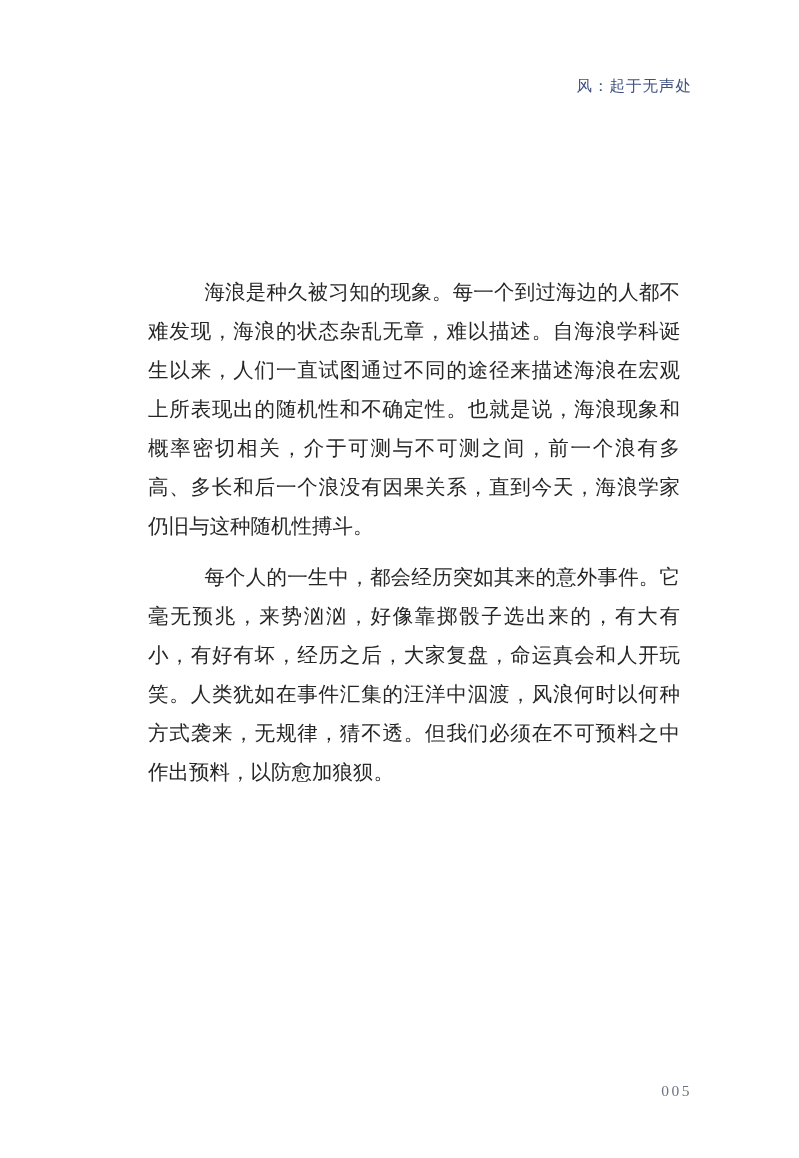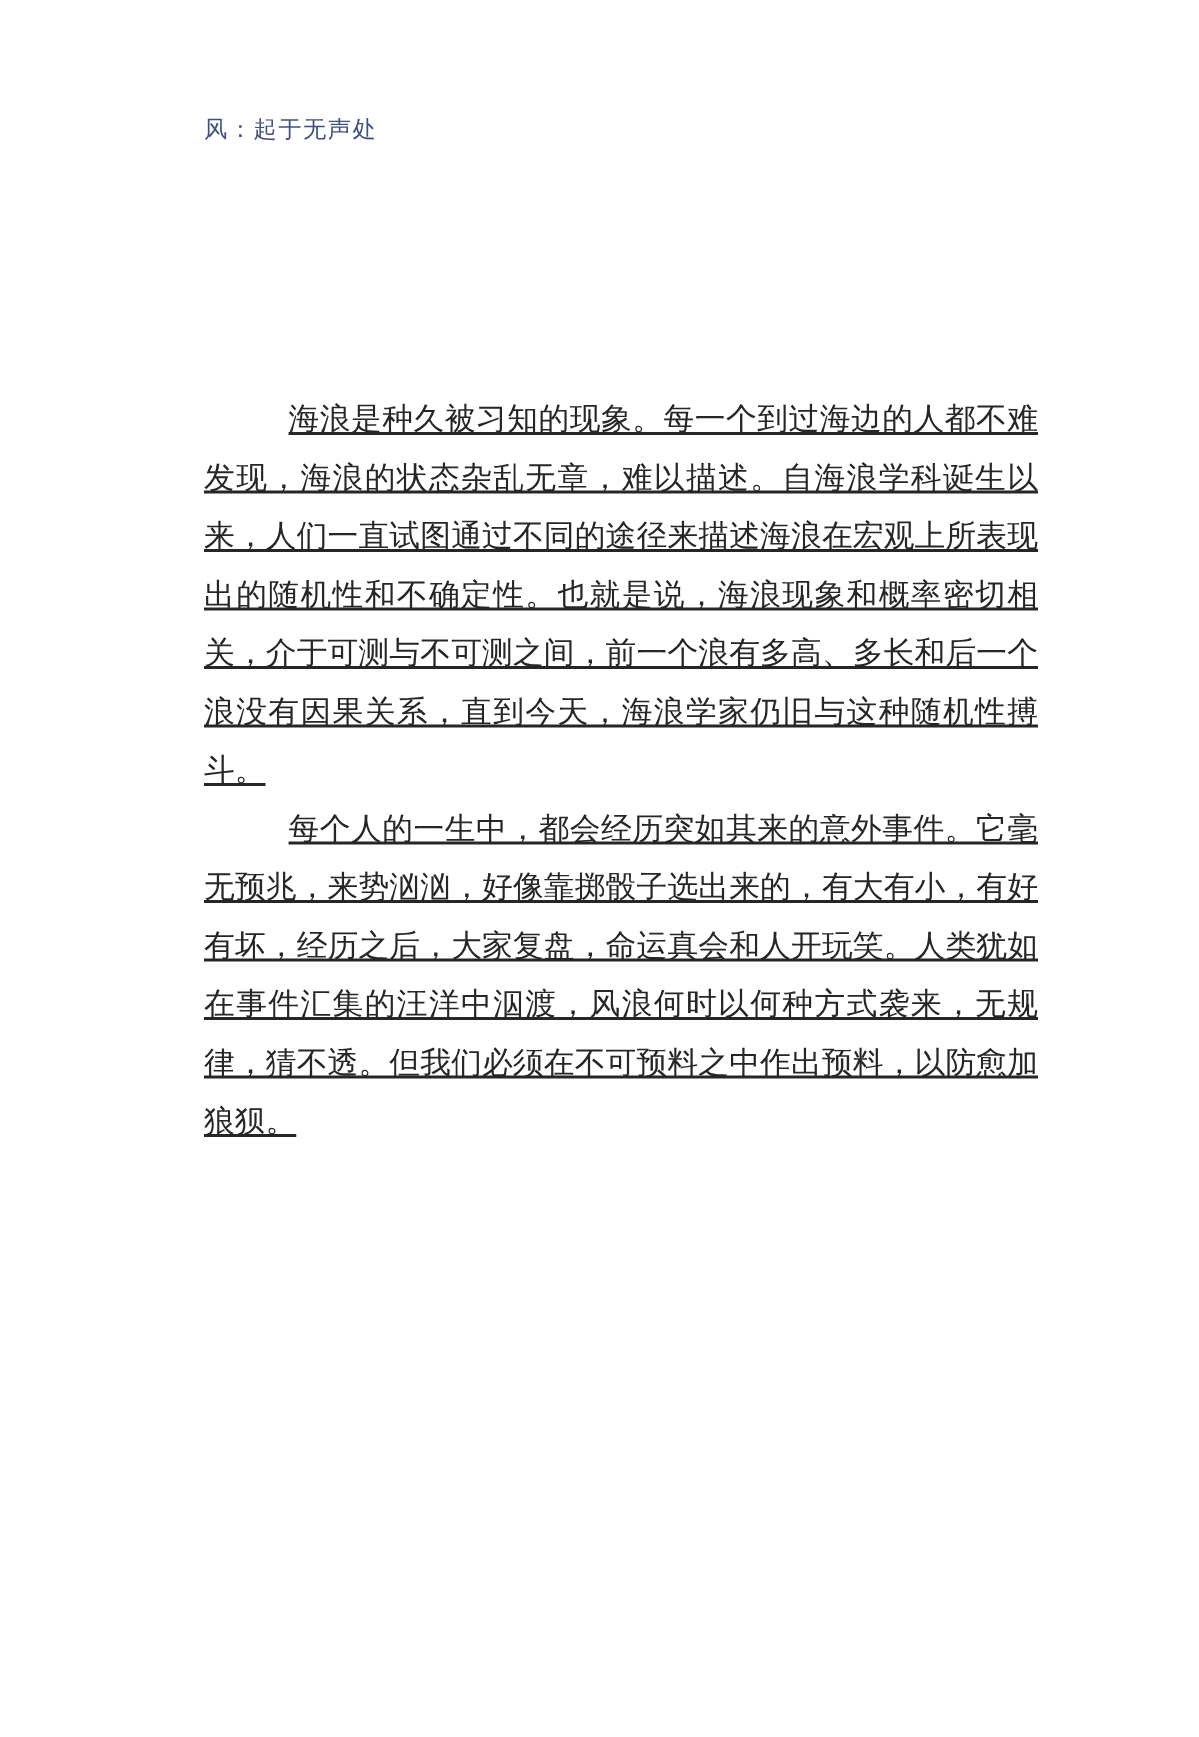"风：起于无声处" .running-header { text-align: none -> right }
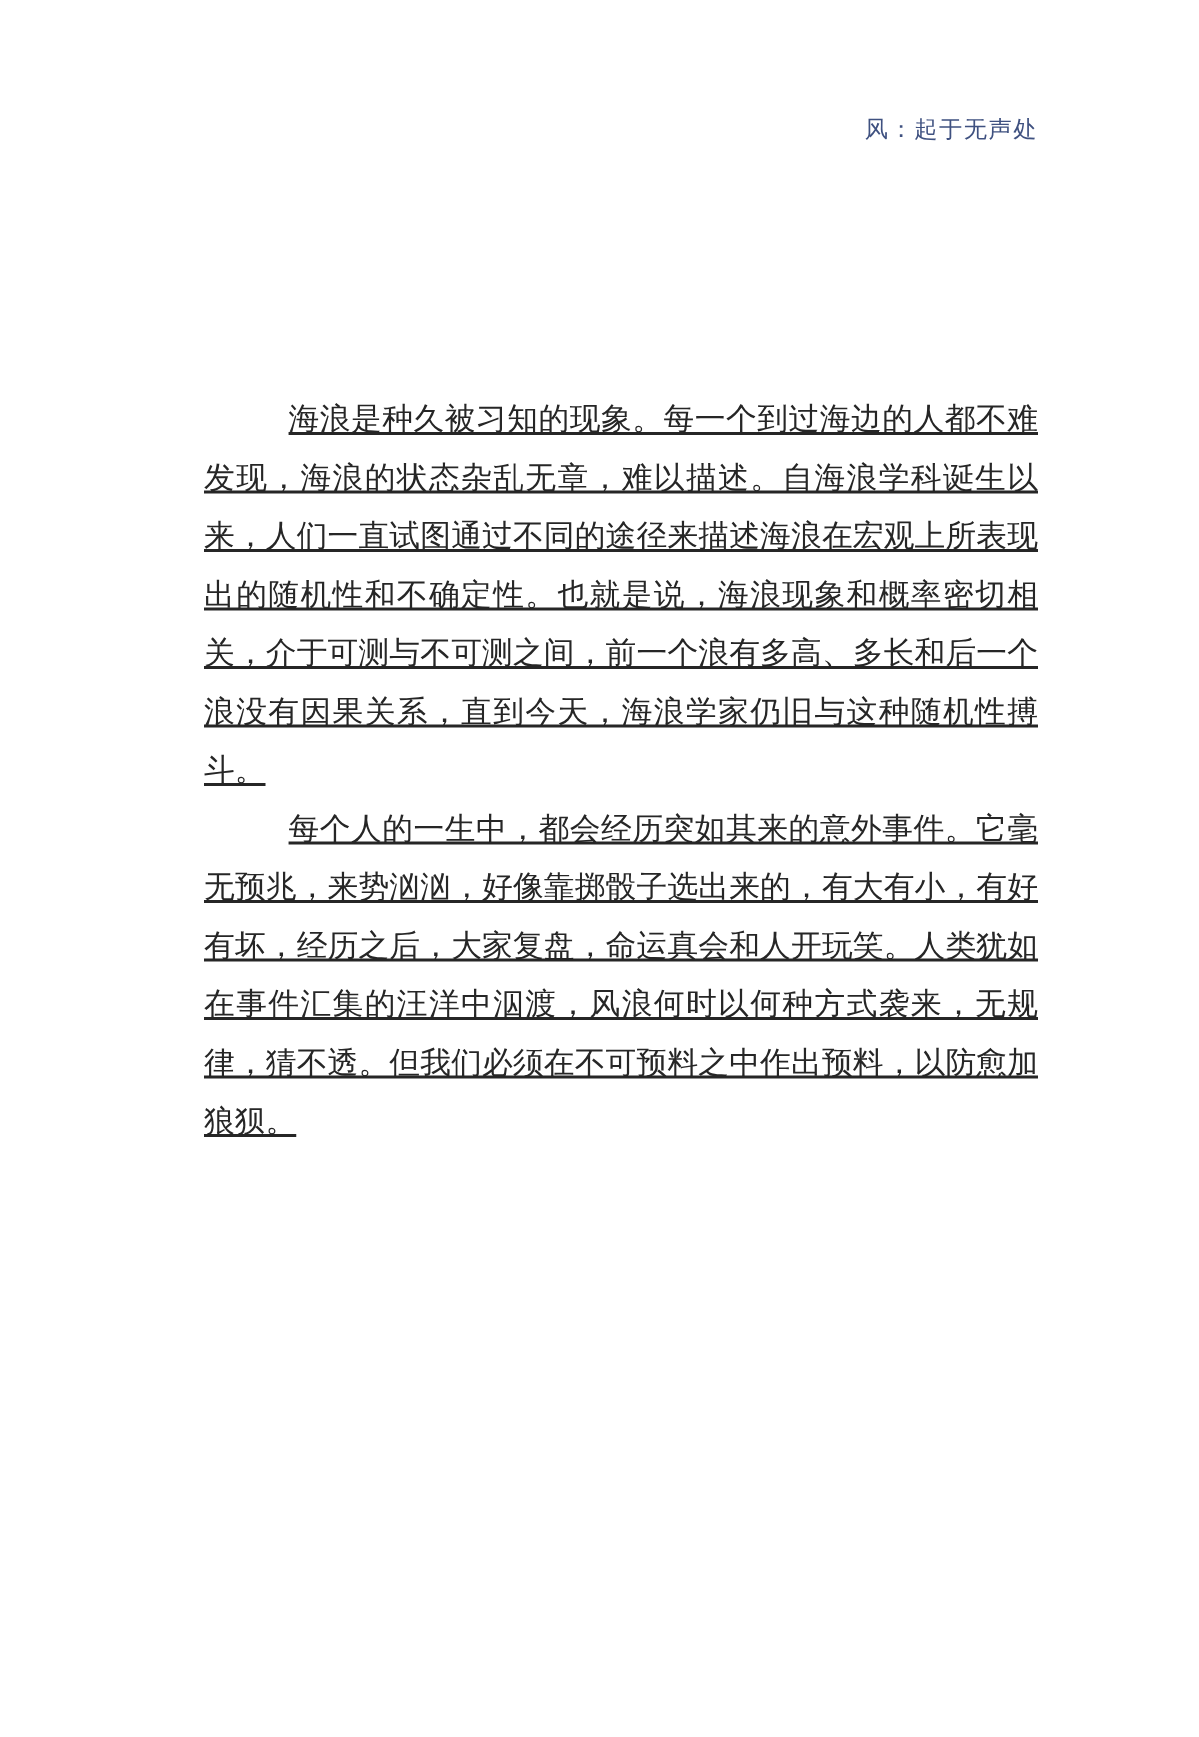"海浪是种久被习知的现象。每一个到过海边的人都不难发现，海浪的状态杂乱无章，难以描" .body-text p { margin: 0 -> 12px; text-decoration: underline -> none }
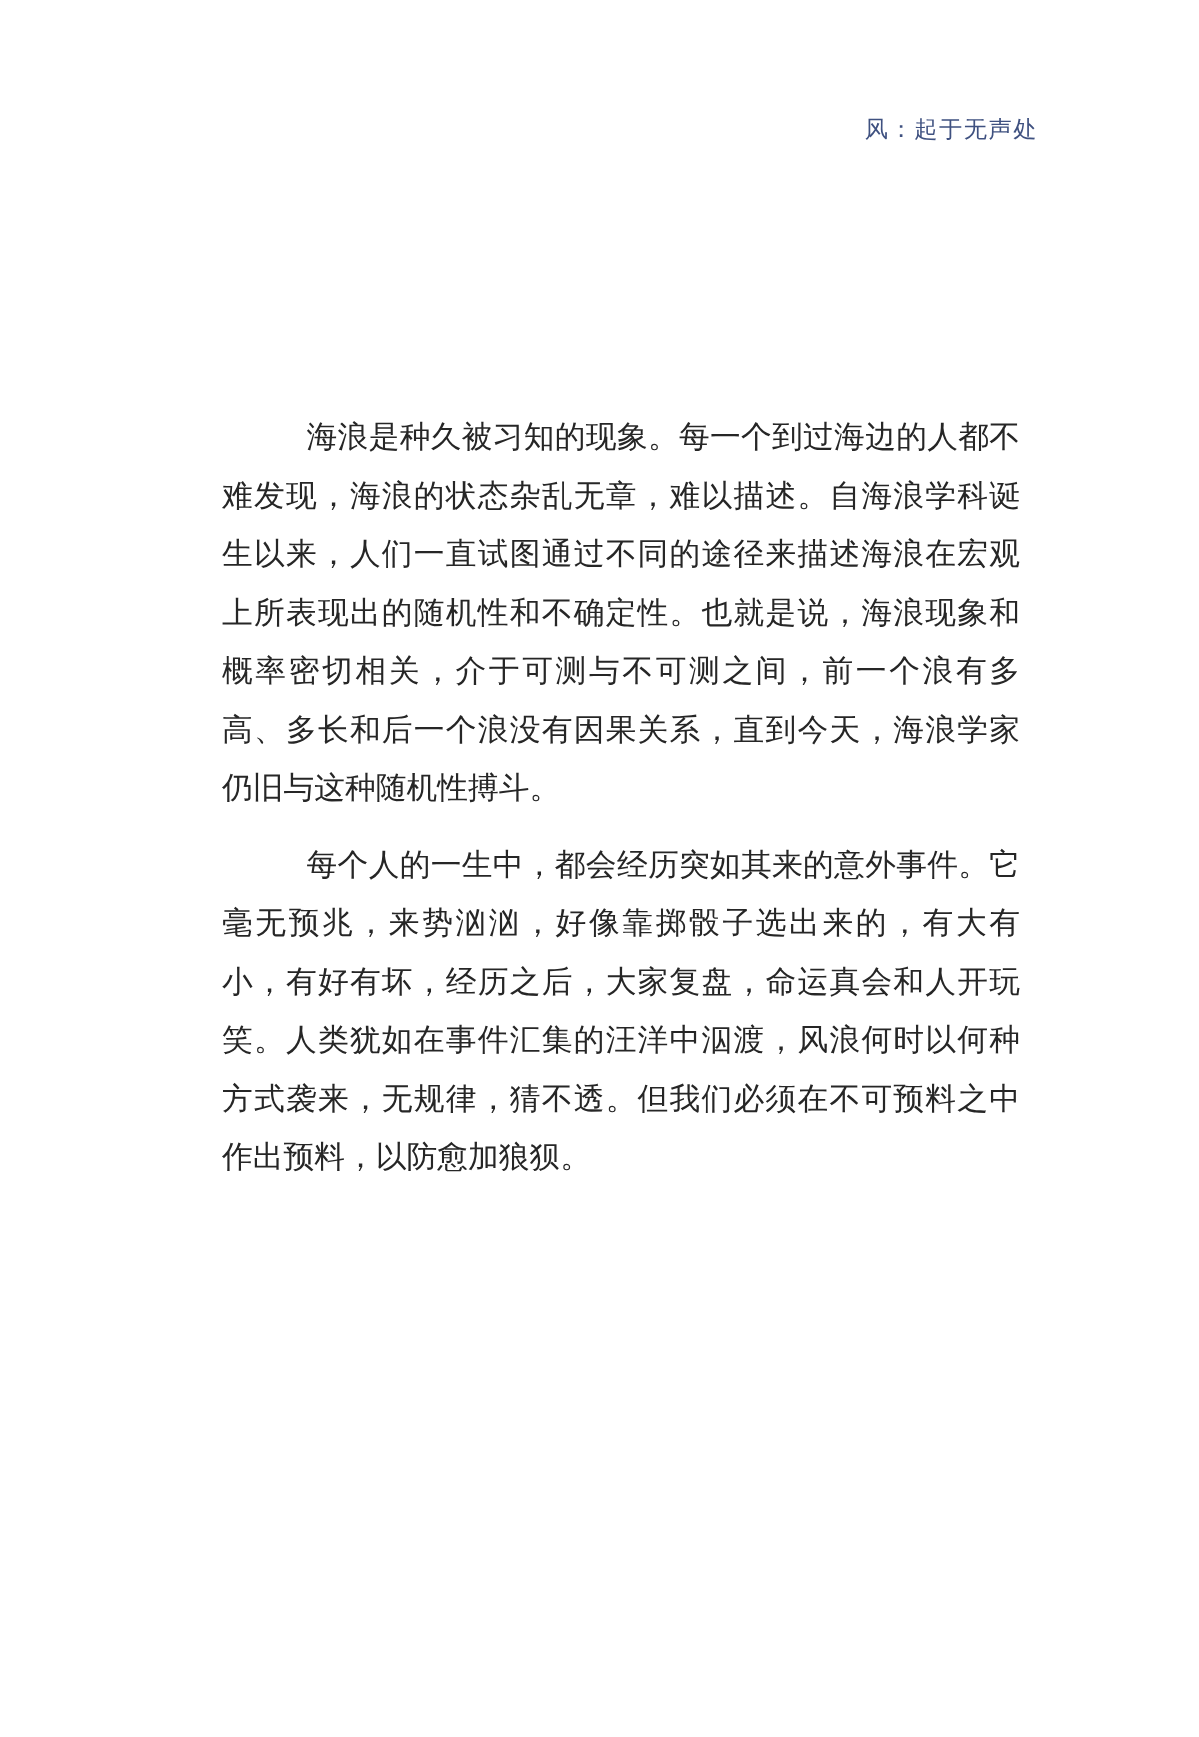"005" div.page-number { html: none -> <div>005</div> }
